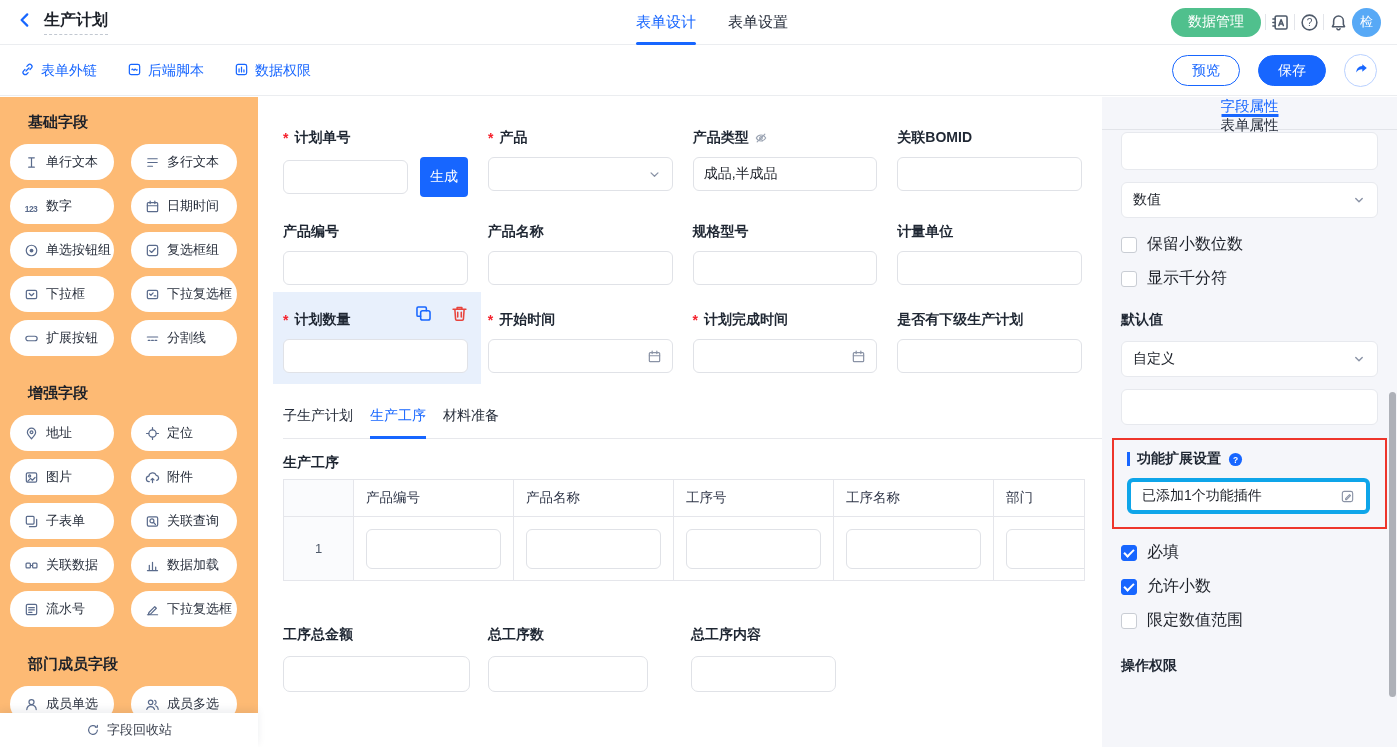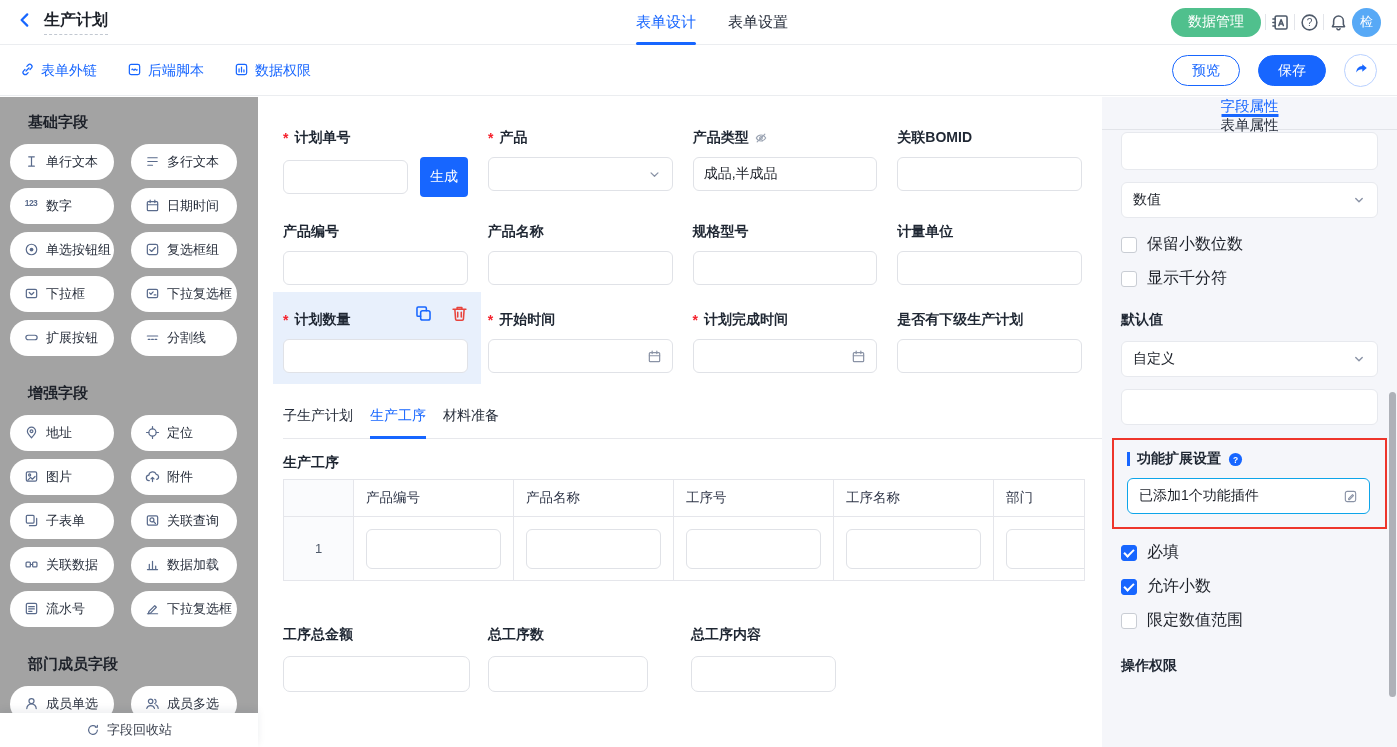"基础字段" .sidebar { background: #a3a3a3 -> #fdba74 }
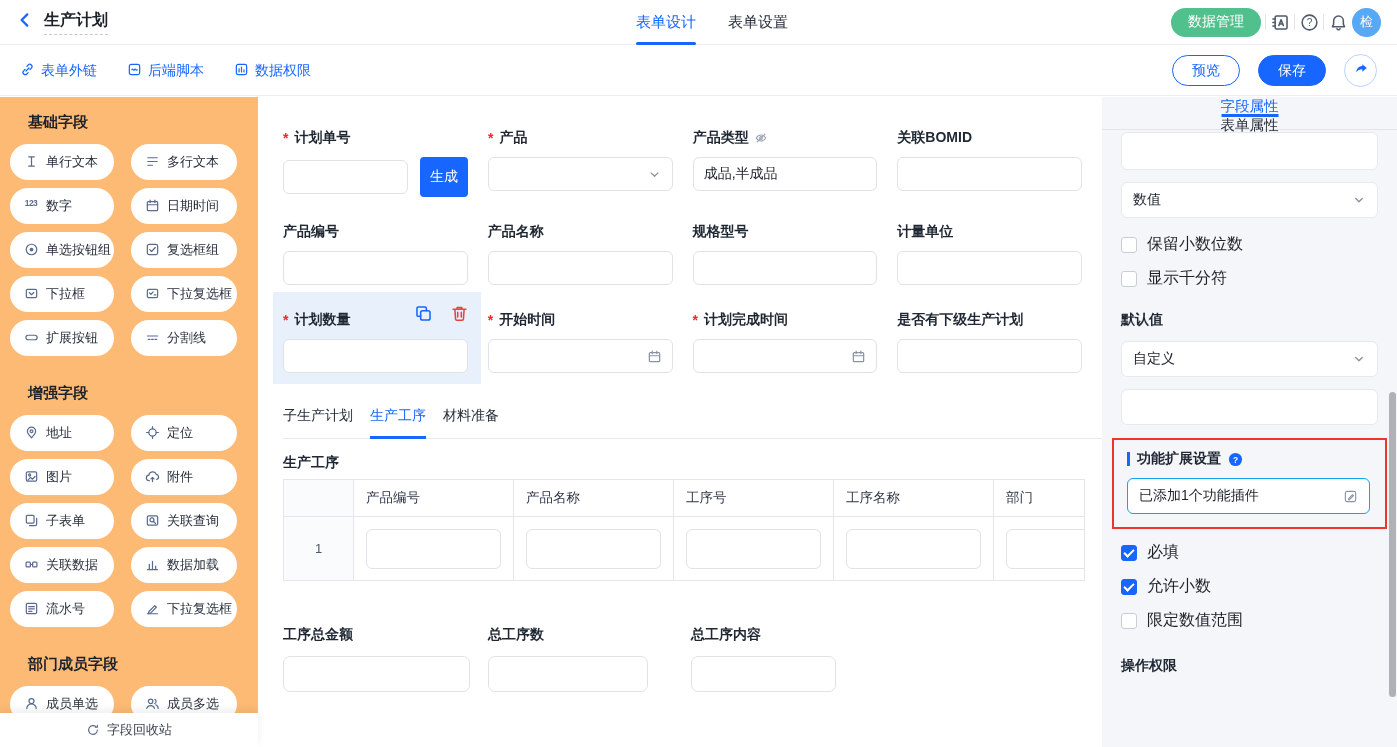"123" .sb-item .ic { align-items: flex-start -> flex-end }
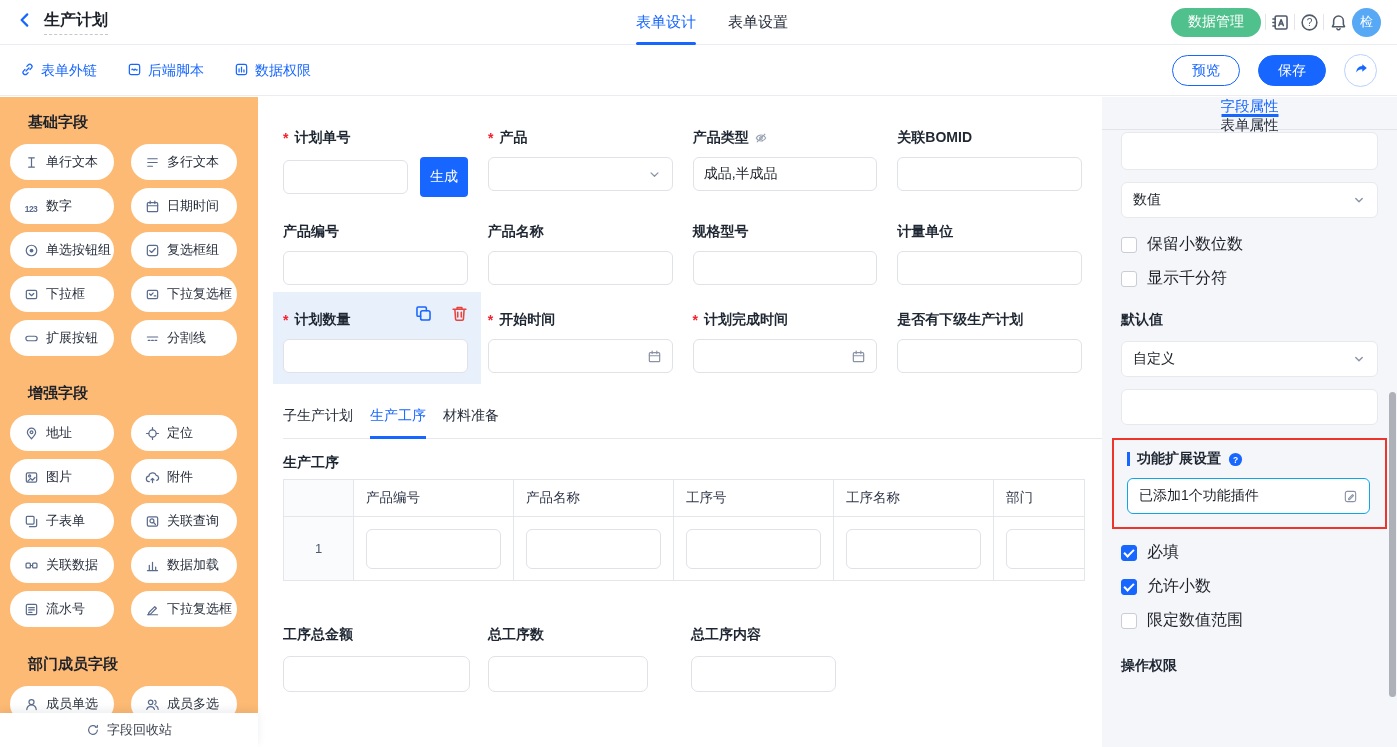"已添加1个功能插件" .ext-field { border: 1px solid #0ea5e9 -> 4px solid #0ea5e9 }
